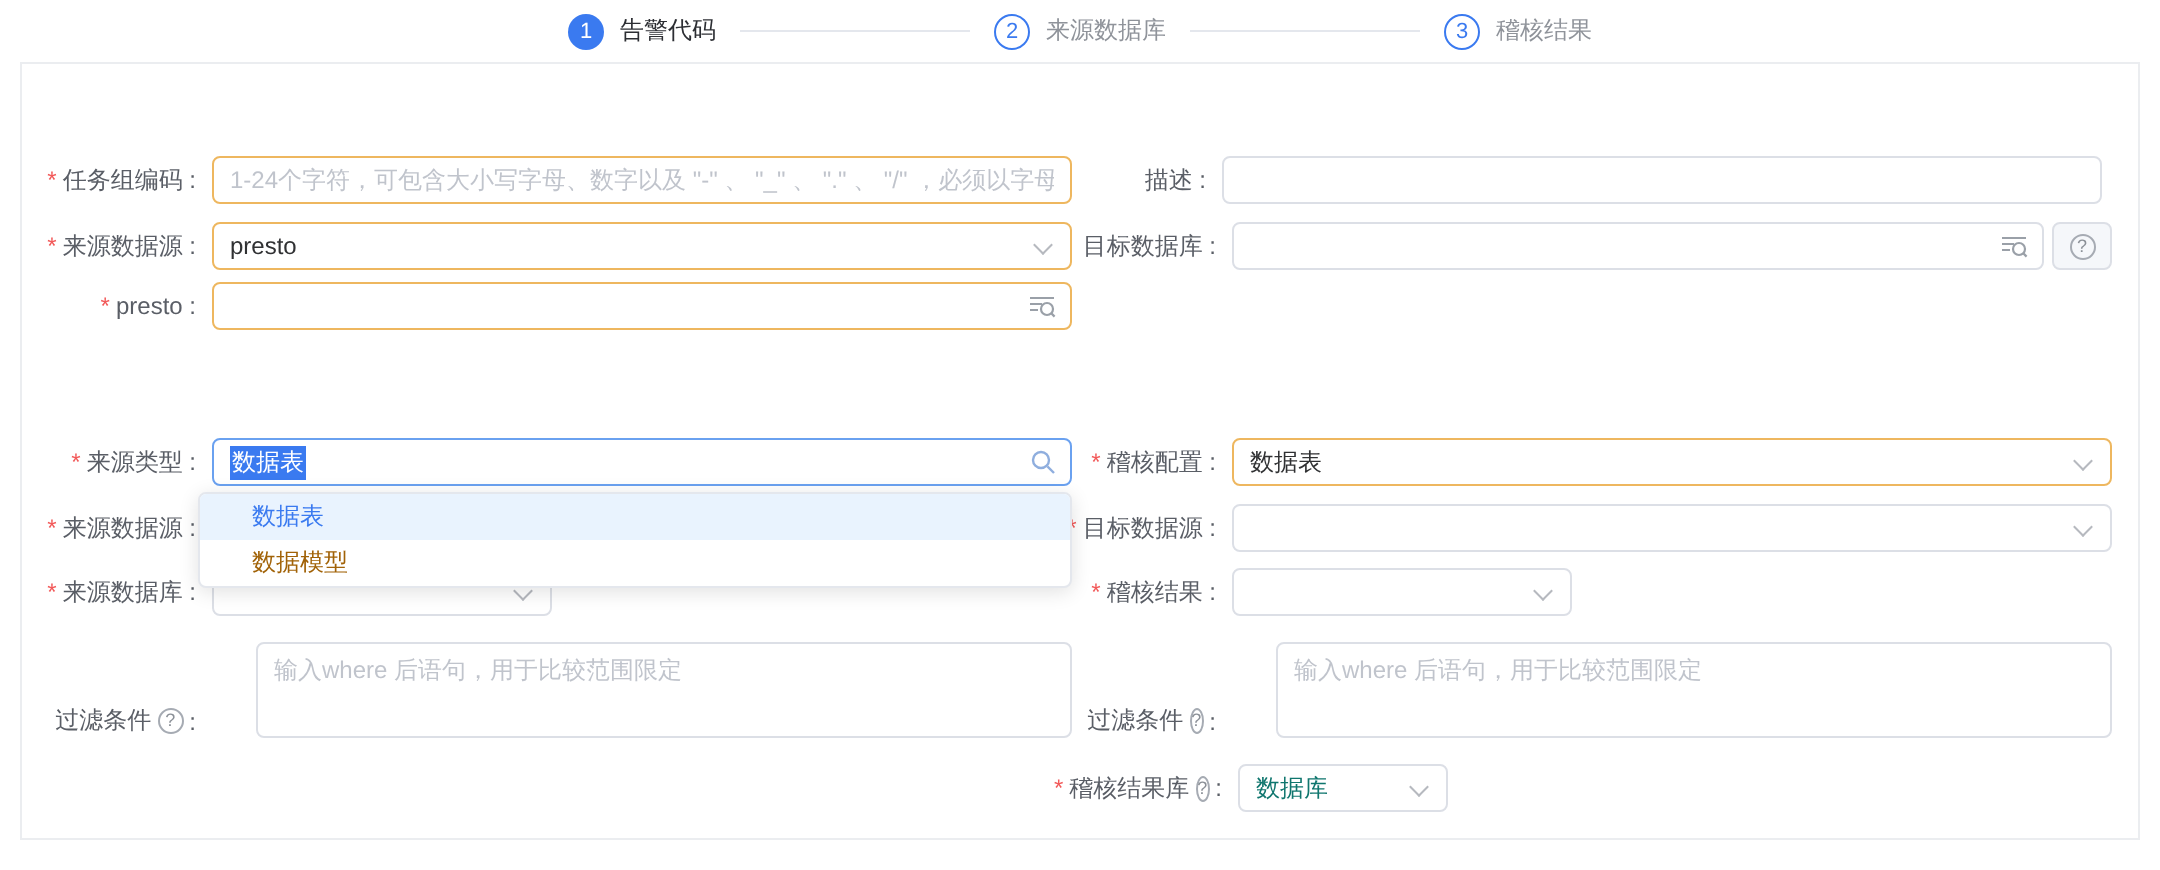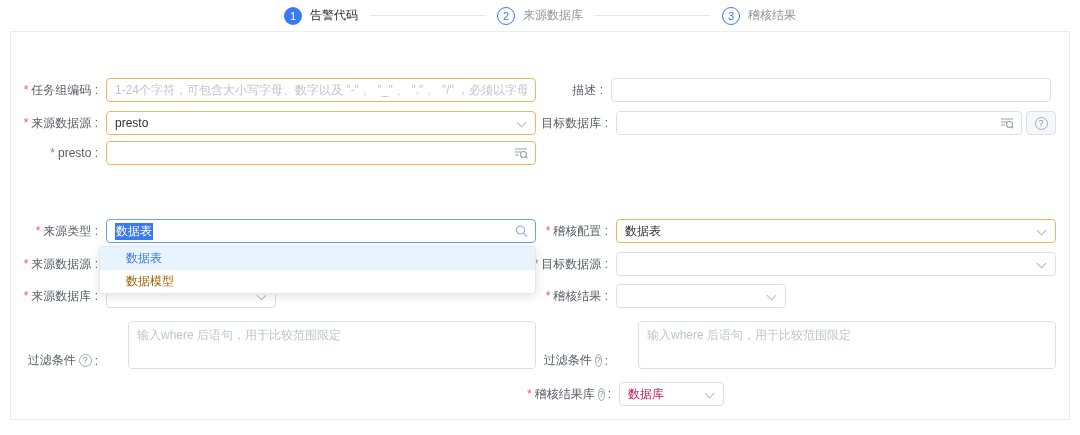"数据库" .val.muted { color: #be185d -> #0f766e }
